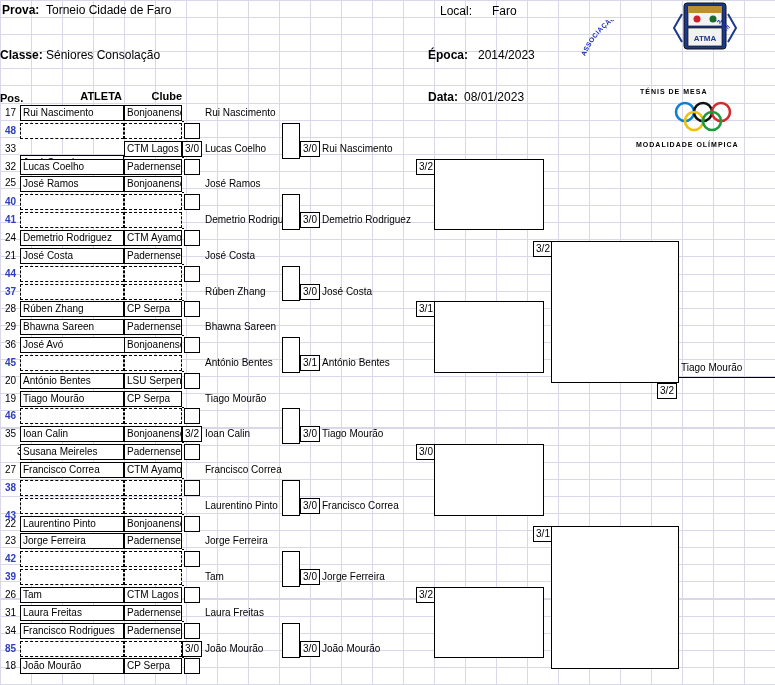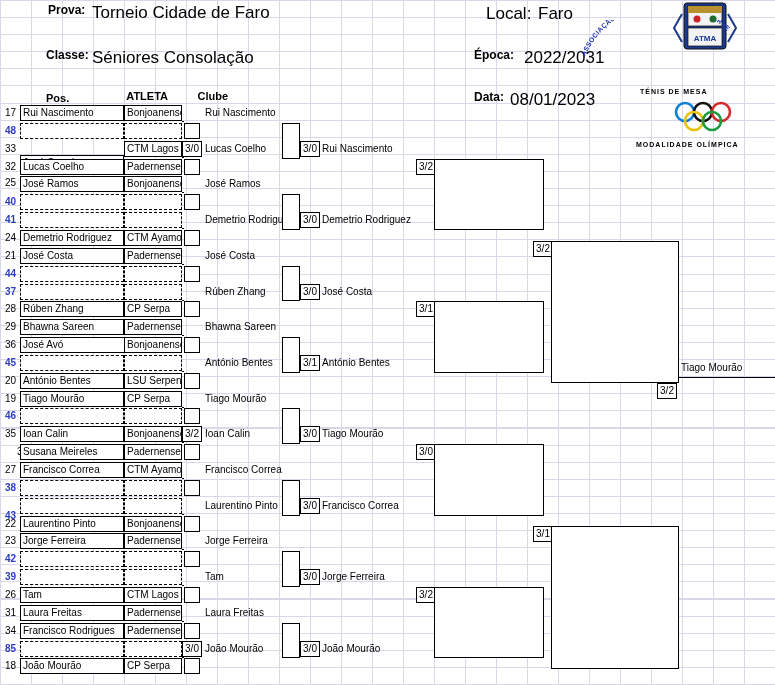"Prova:" .abs { padding-left: 46px -> none }
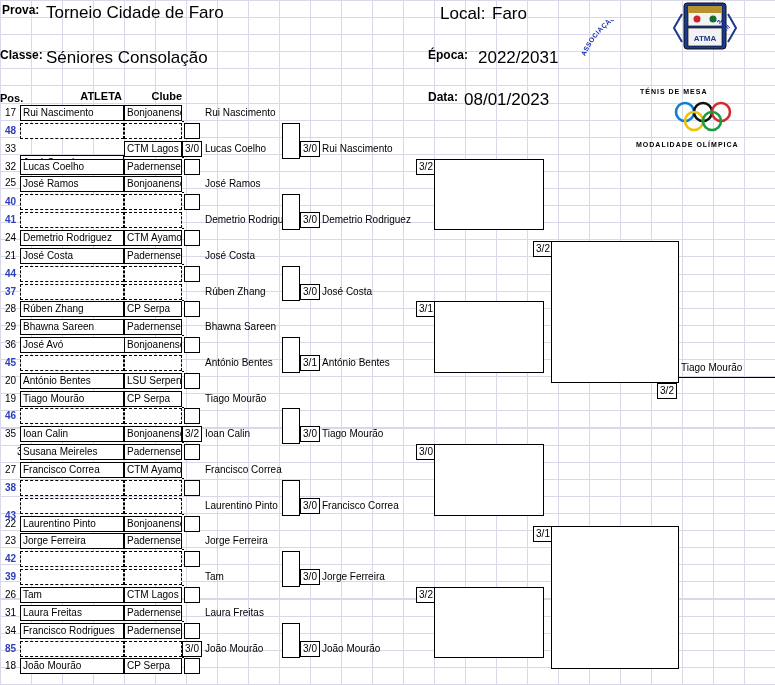"Torneio Cidade de Faro" .title-val { font-size: 17px -> 12px }
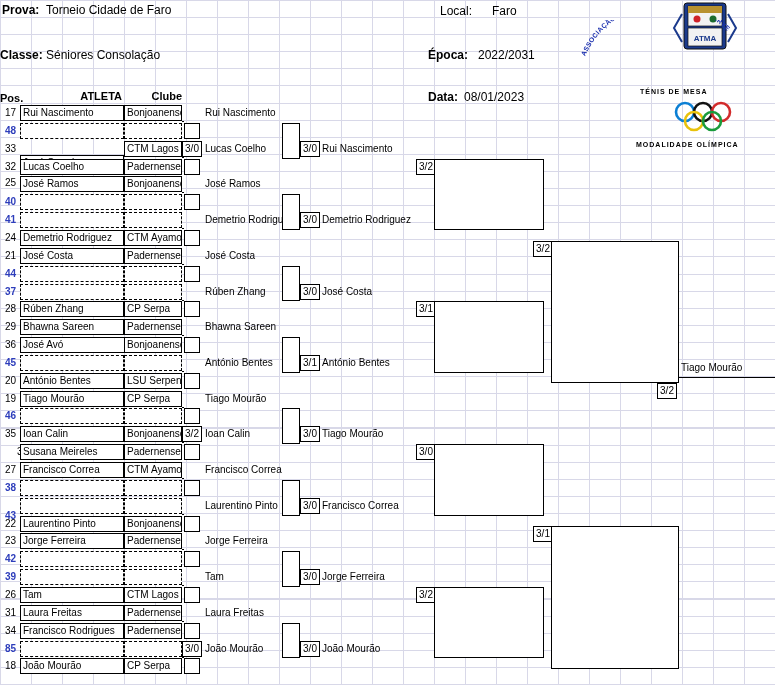"2022/2031" div.abs { text: 2022/2031 -> 2014/2023 }
